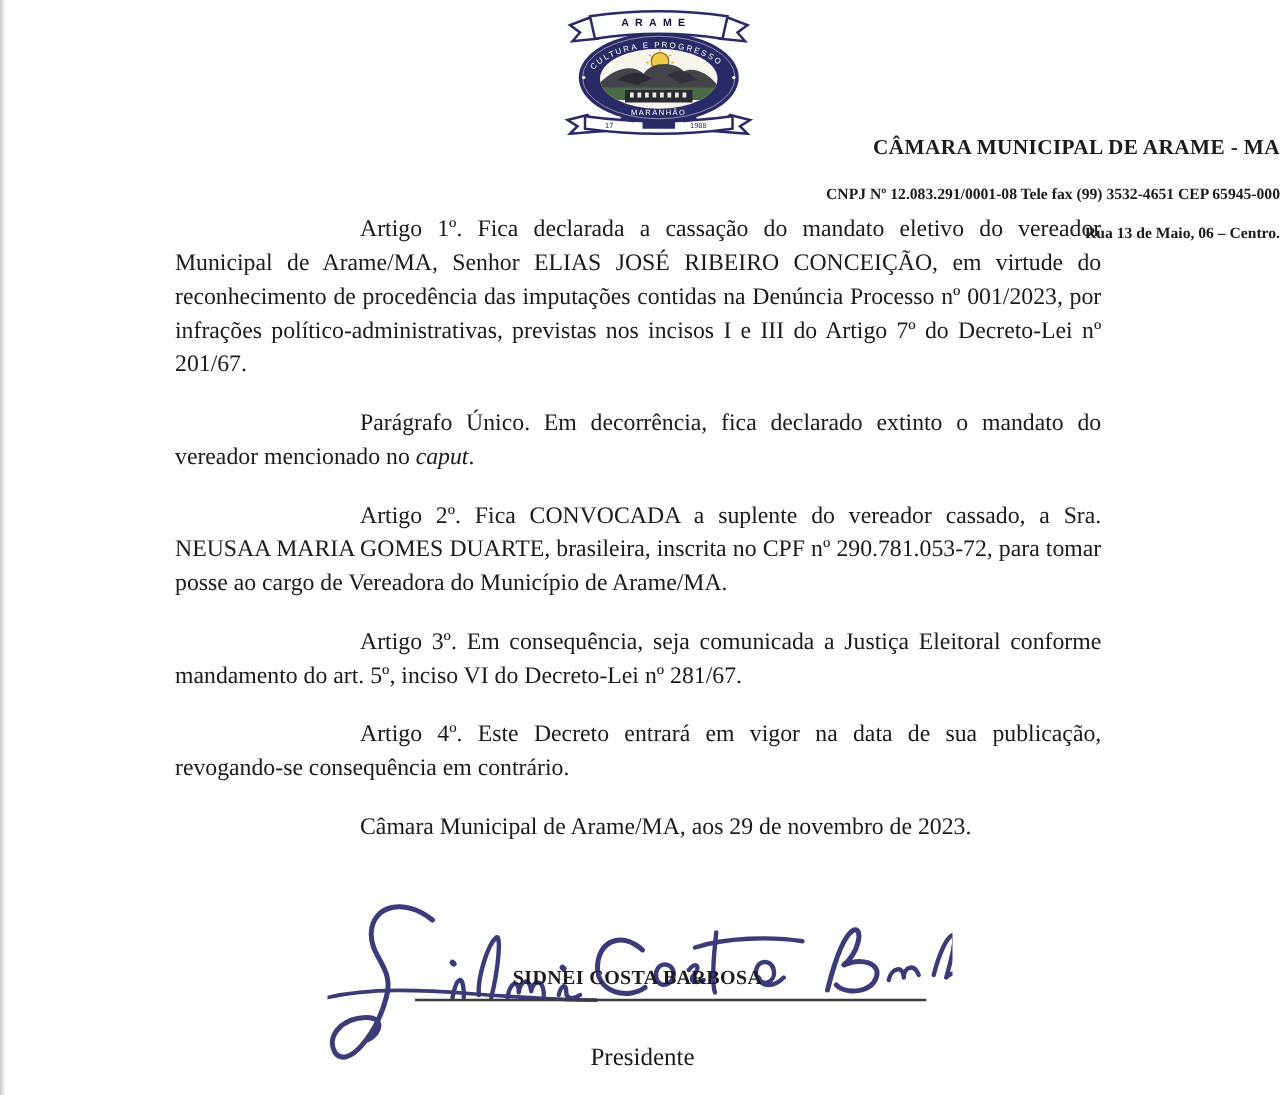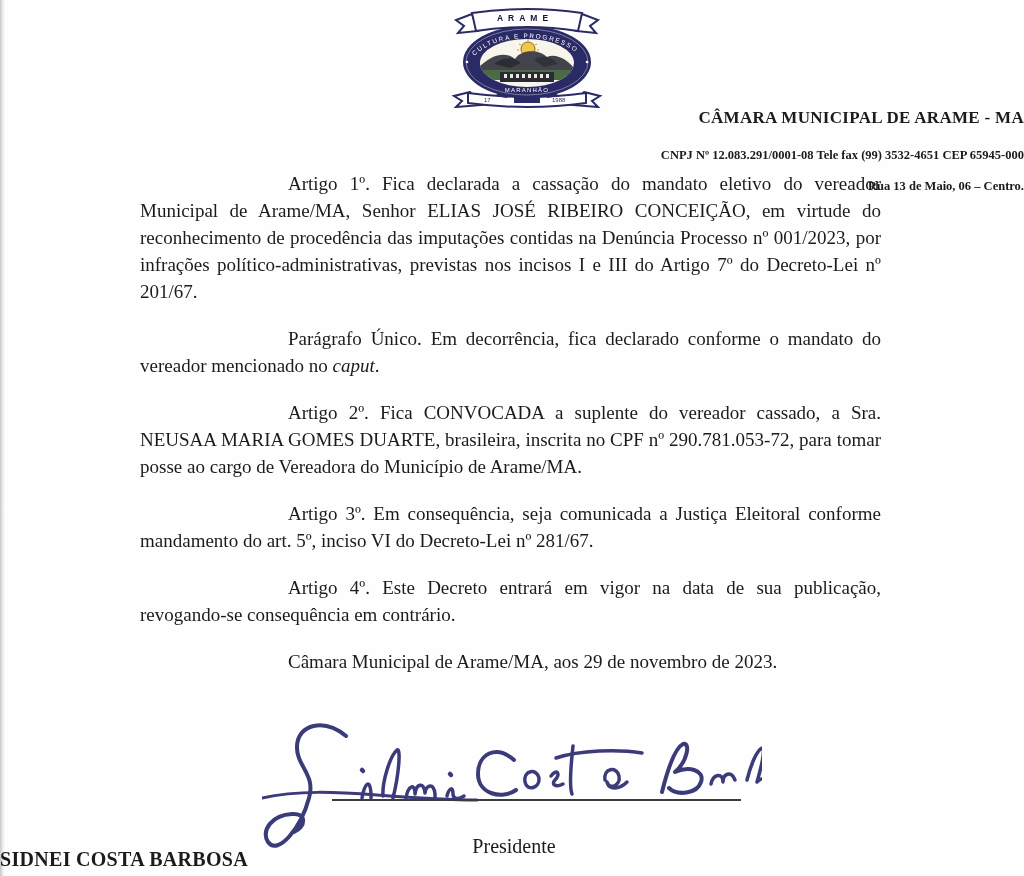"Parágrafo Único. Em decorrência, fica" span { text: conforme -> extinto }
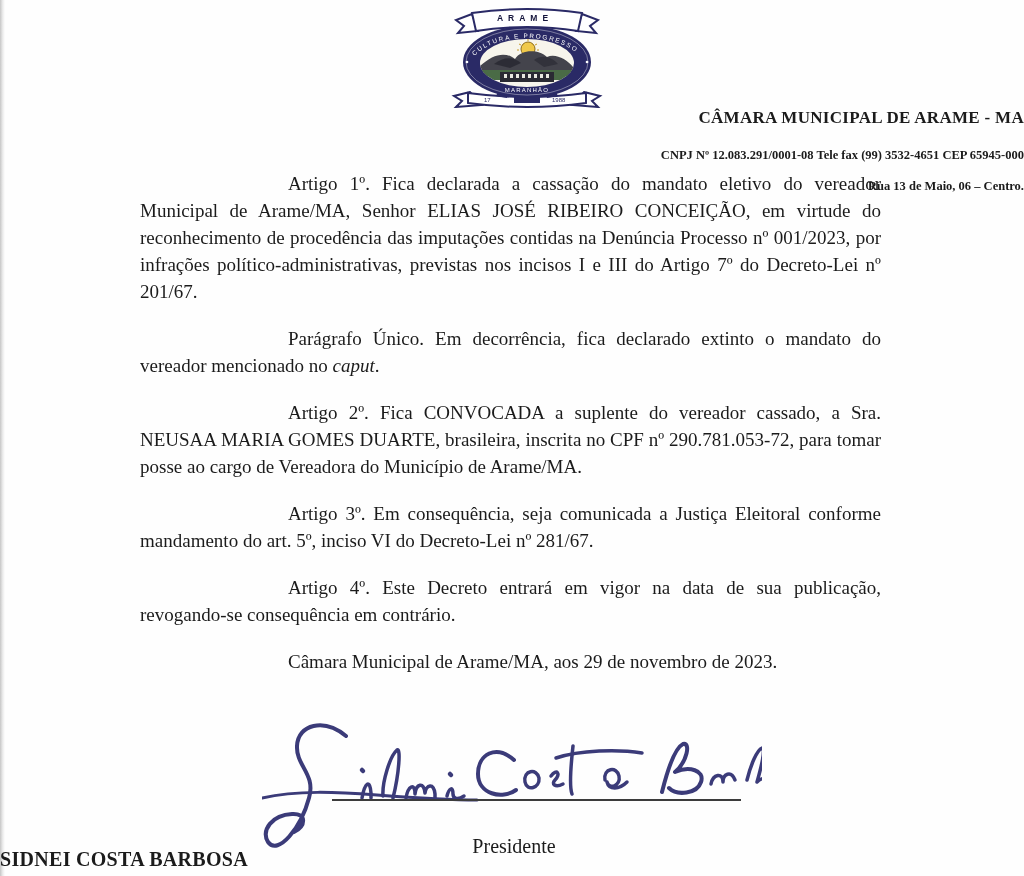"SIDNEI COSTA BARBOSA" .sig-name { font-size: 20px -> 16px; text-align: none -> center; top: 848px -> 774px }
